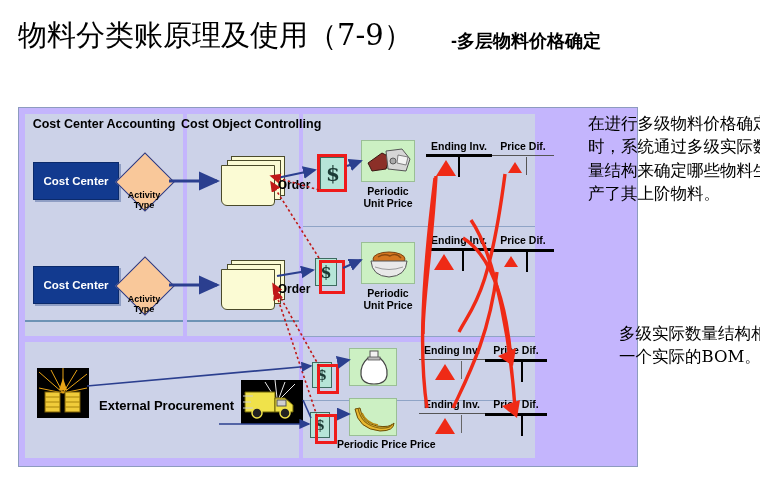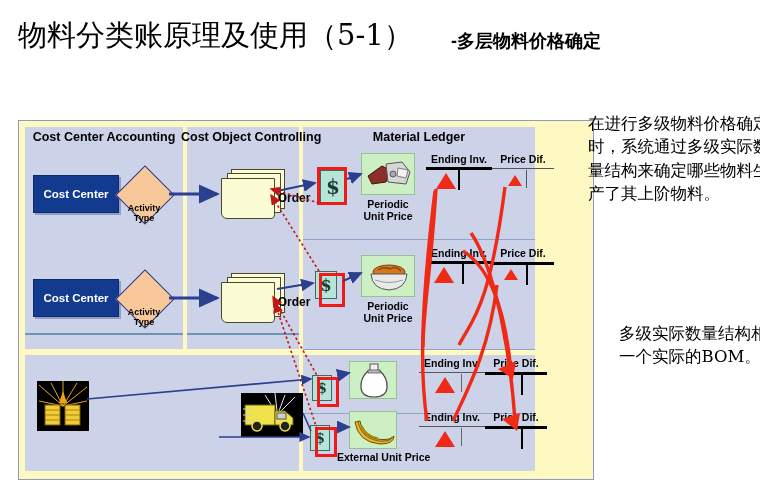"物料分类账原理及使用（5-1）" div { text: 5-1 -> 7-9 }
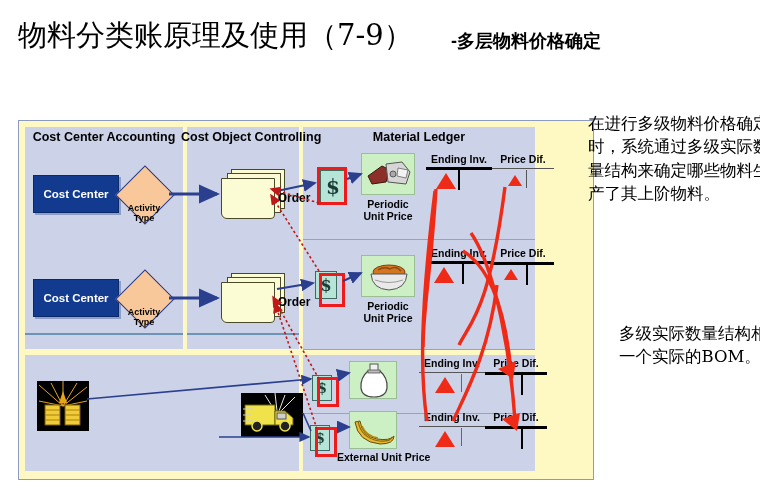"Cost Center Accounting" #diagram { background: #fef9c3 -> #c4b5fd; top: 120px -> 107px; width: 576px -> 620px }
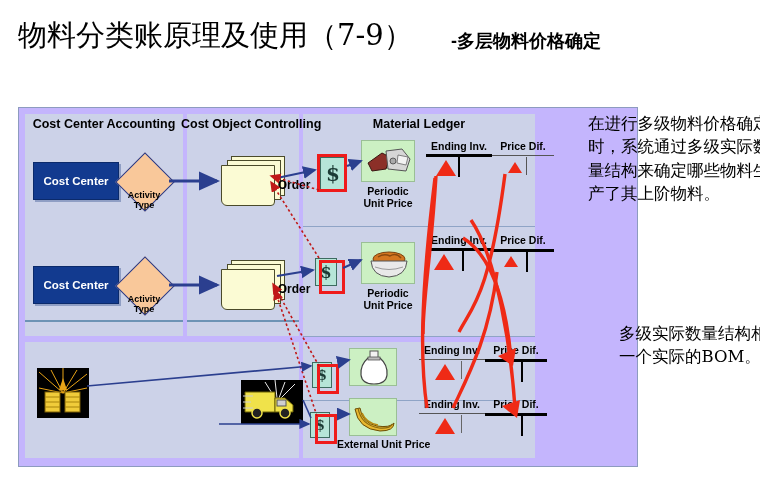"Material Ledger" div.col-head { html: <div>Material Ledger</div> -> none }
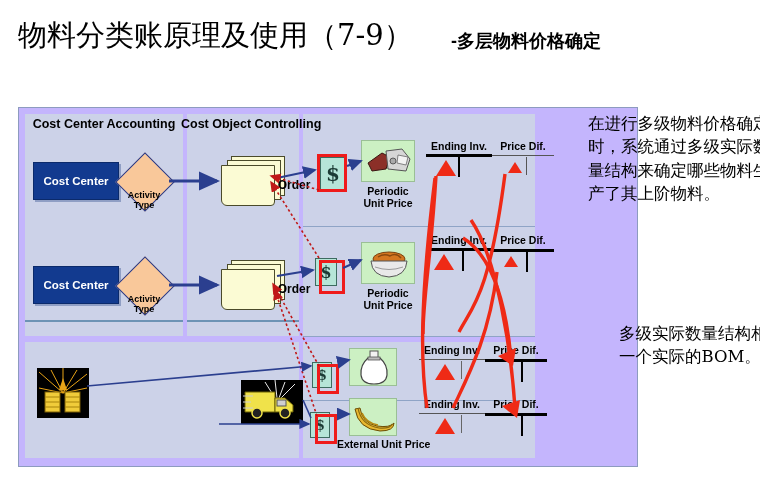"External Procurement" div.ep-label { html: none -> <div>External Procurement</div> }
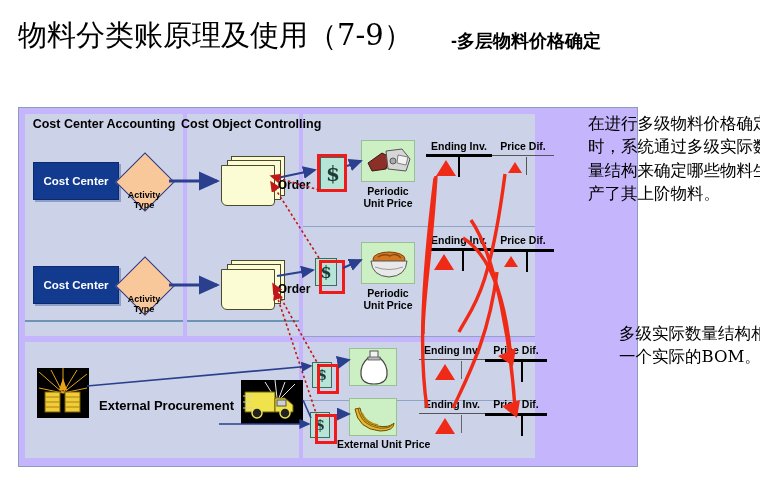"External Unit Price" div { text: External Unit -> Periodic Price }
